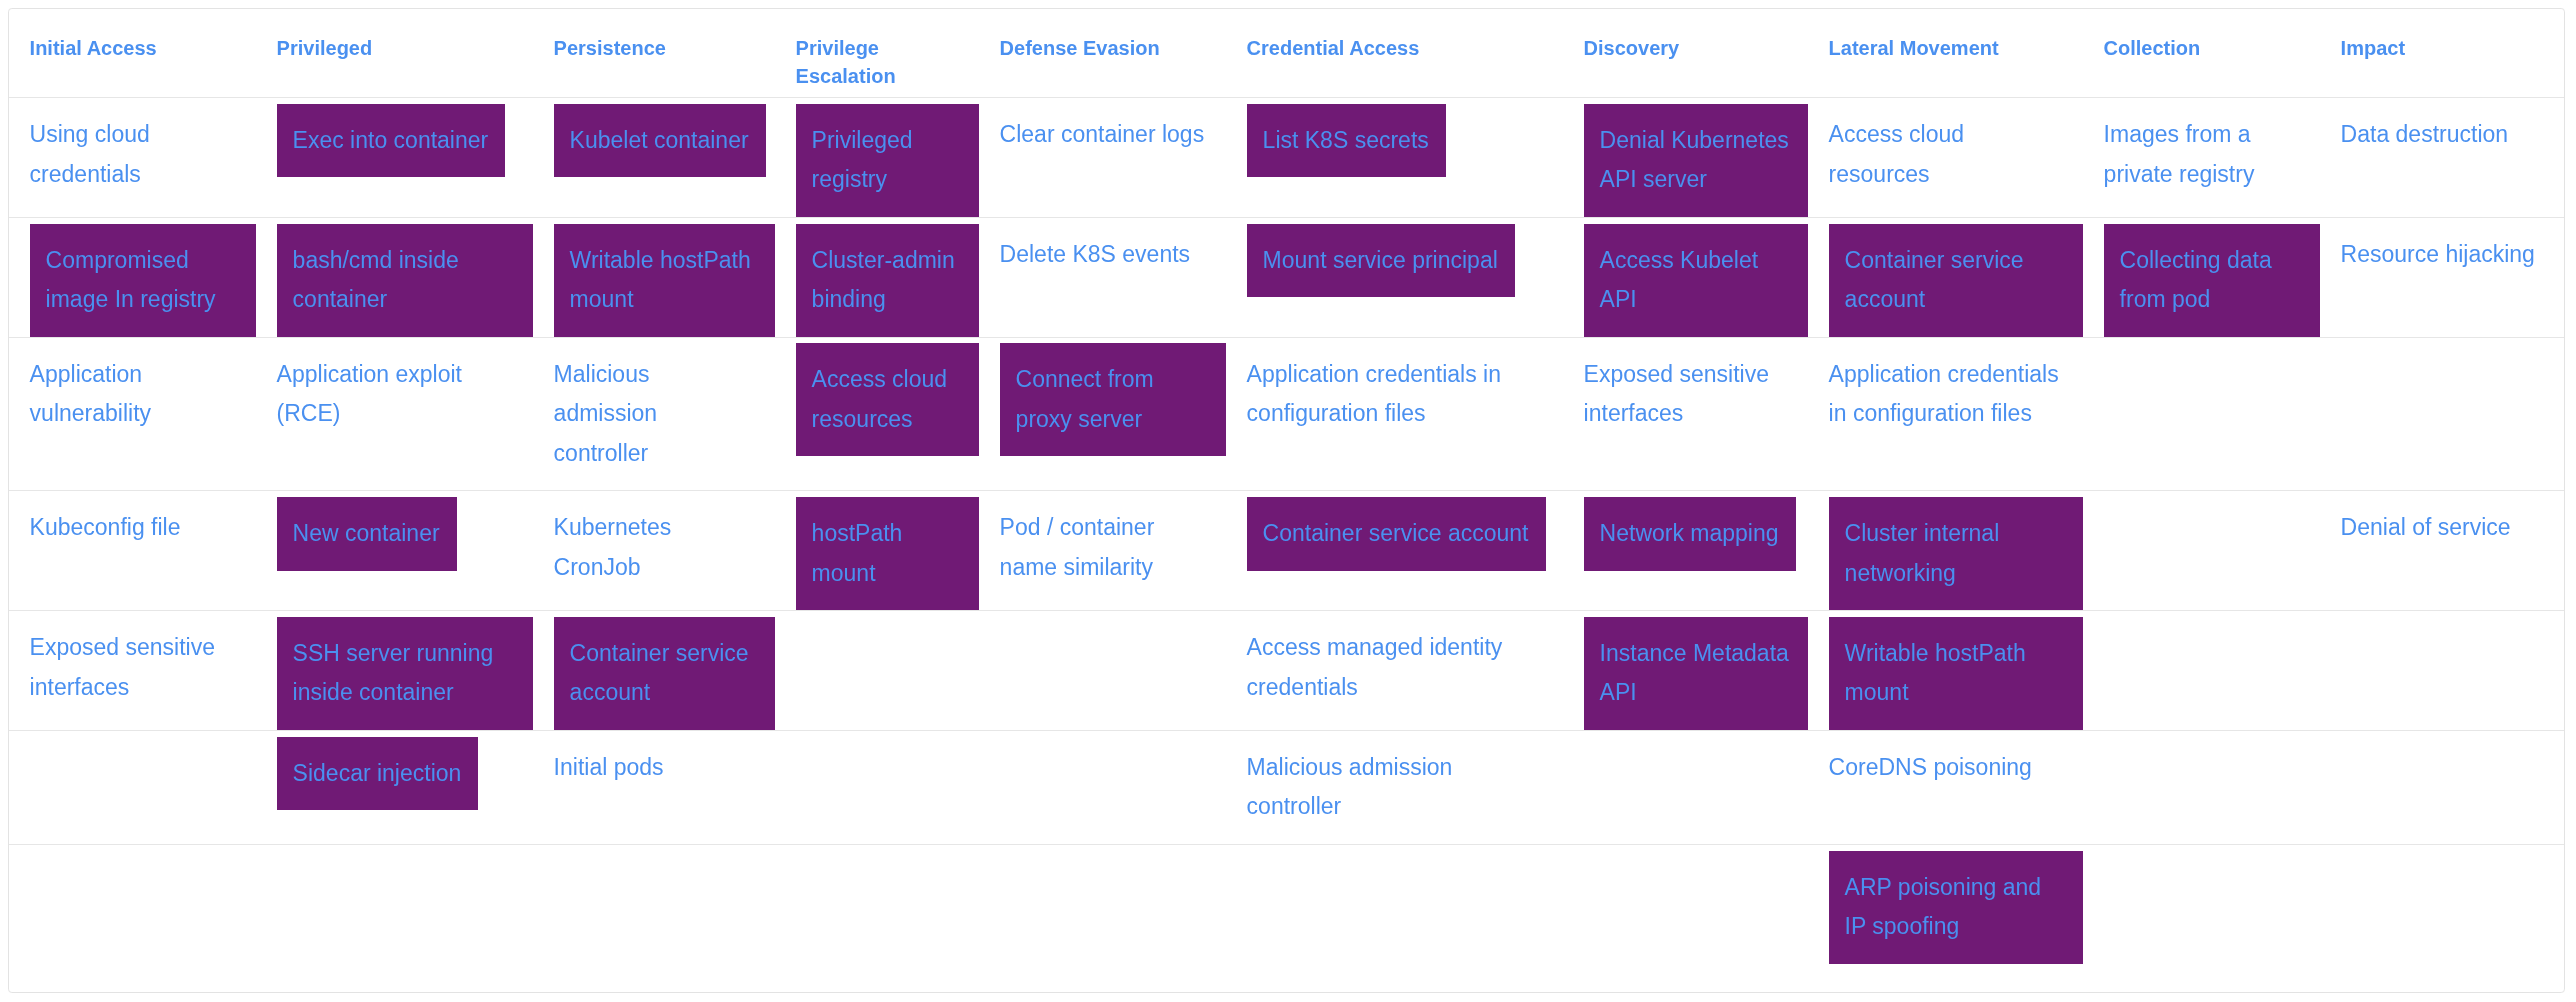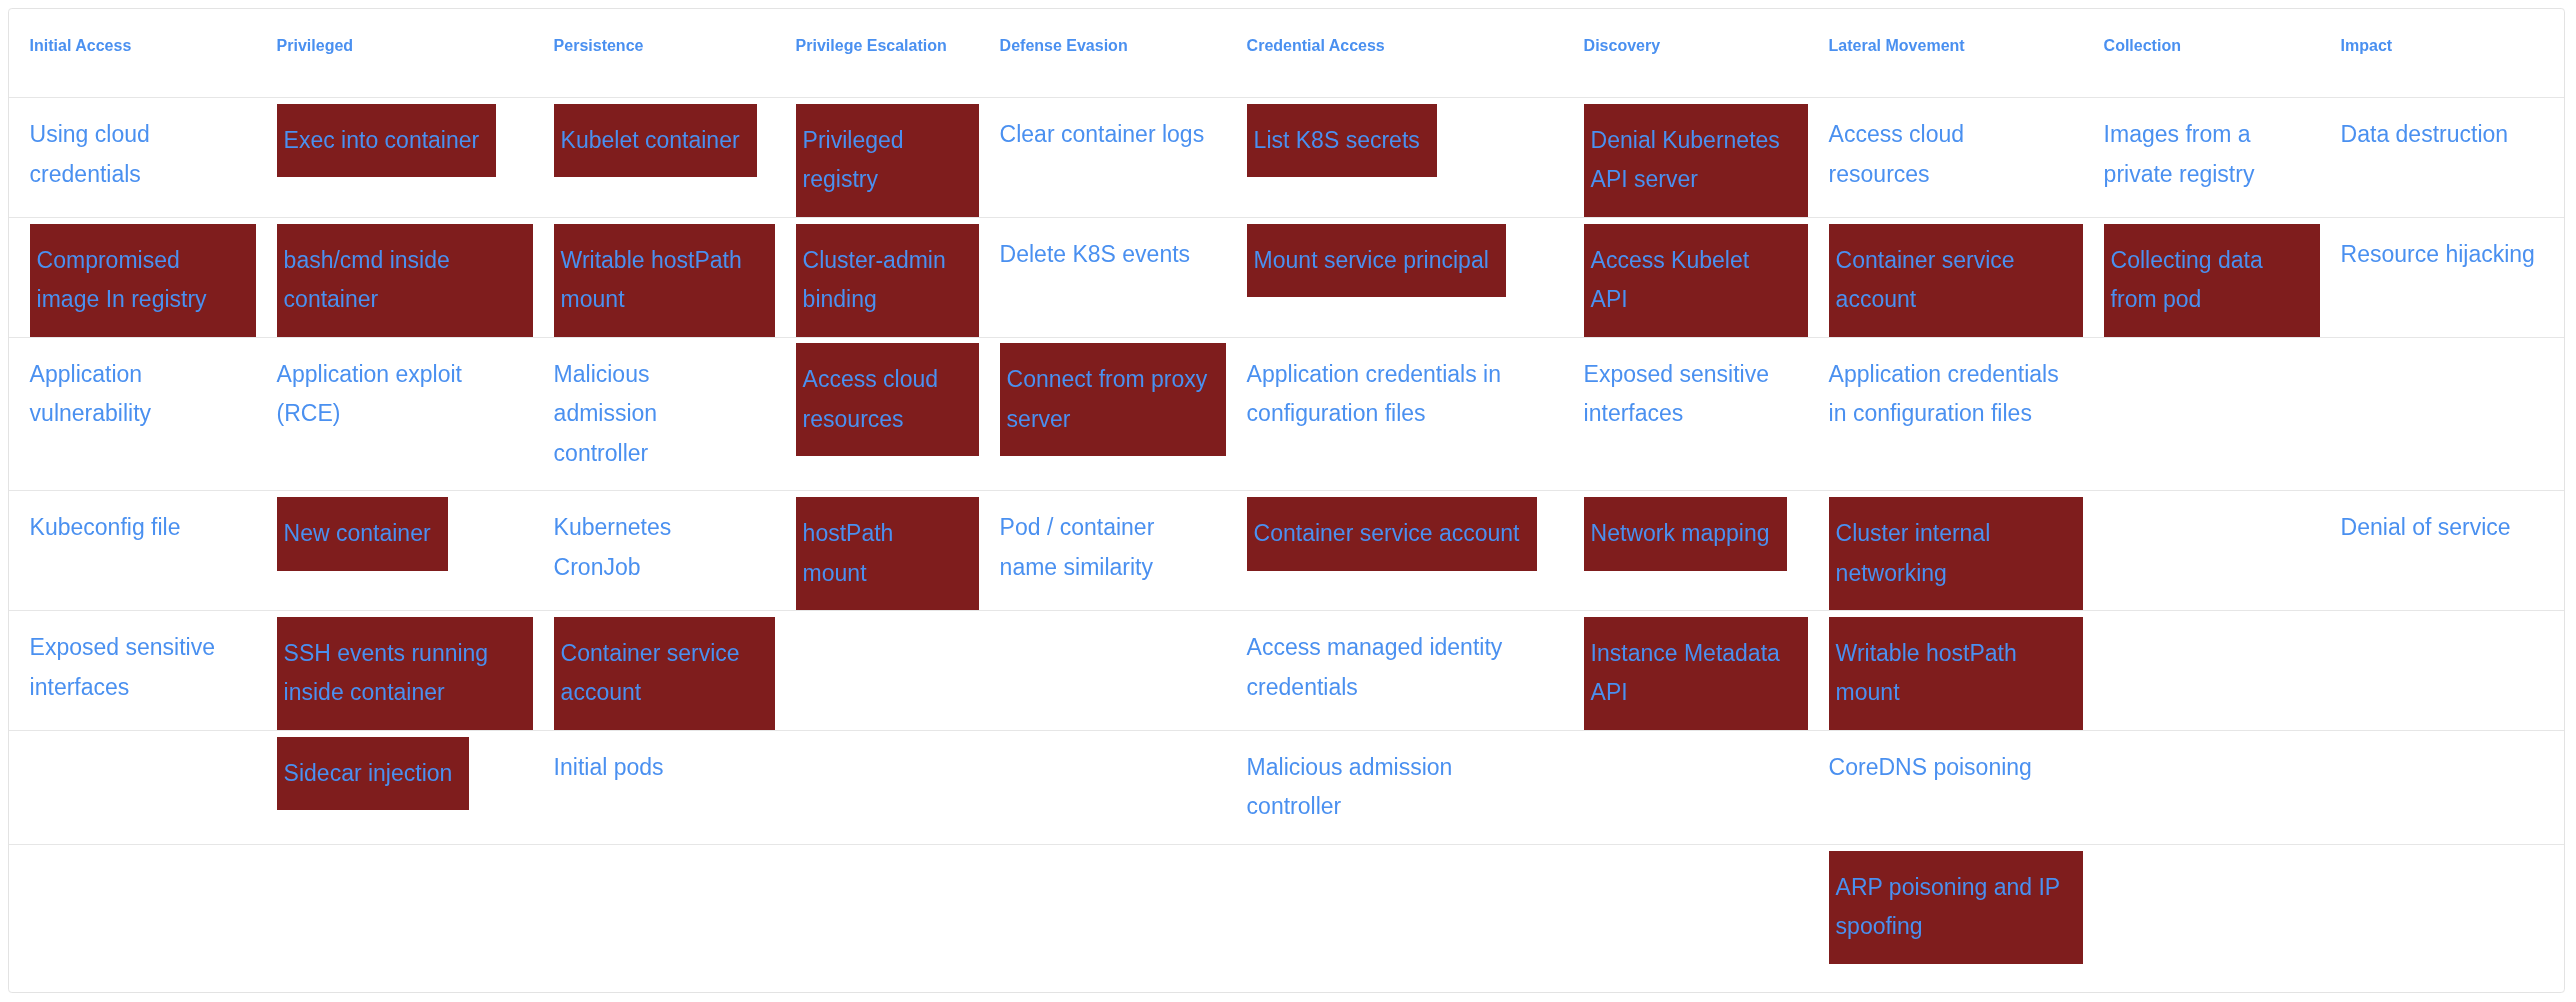"Initial Access" thead th { font-size: 16px -> 20px }
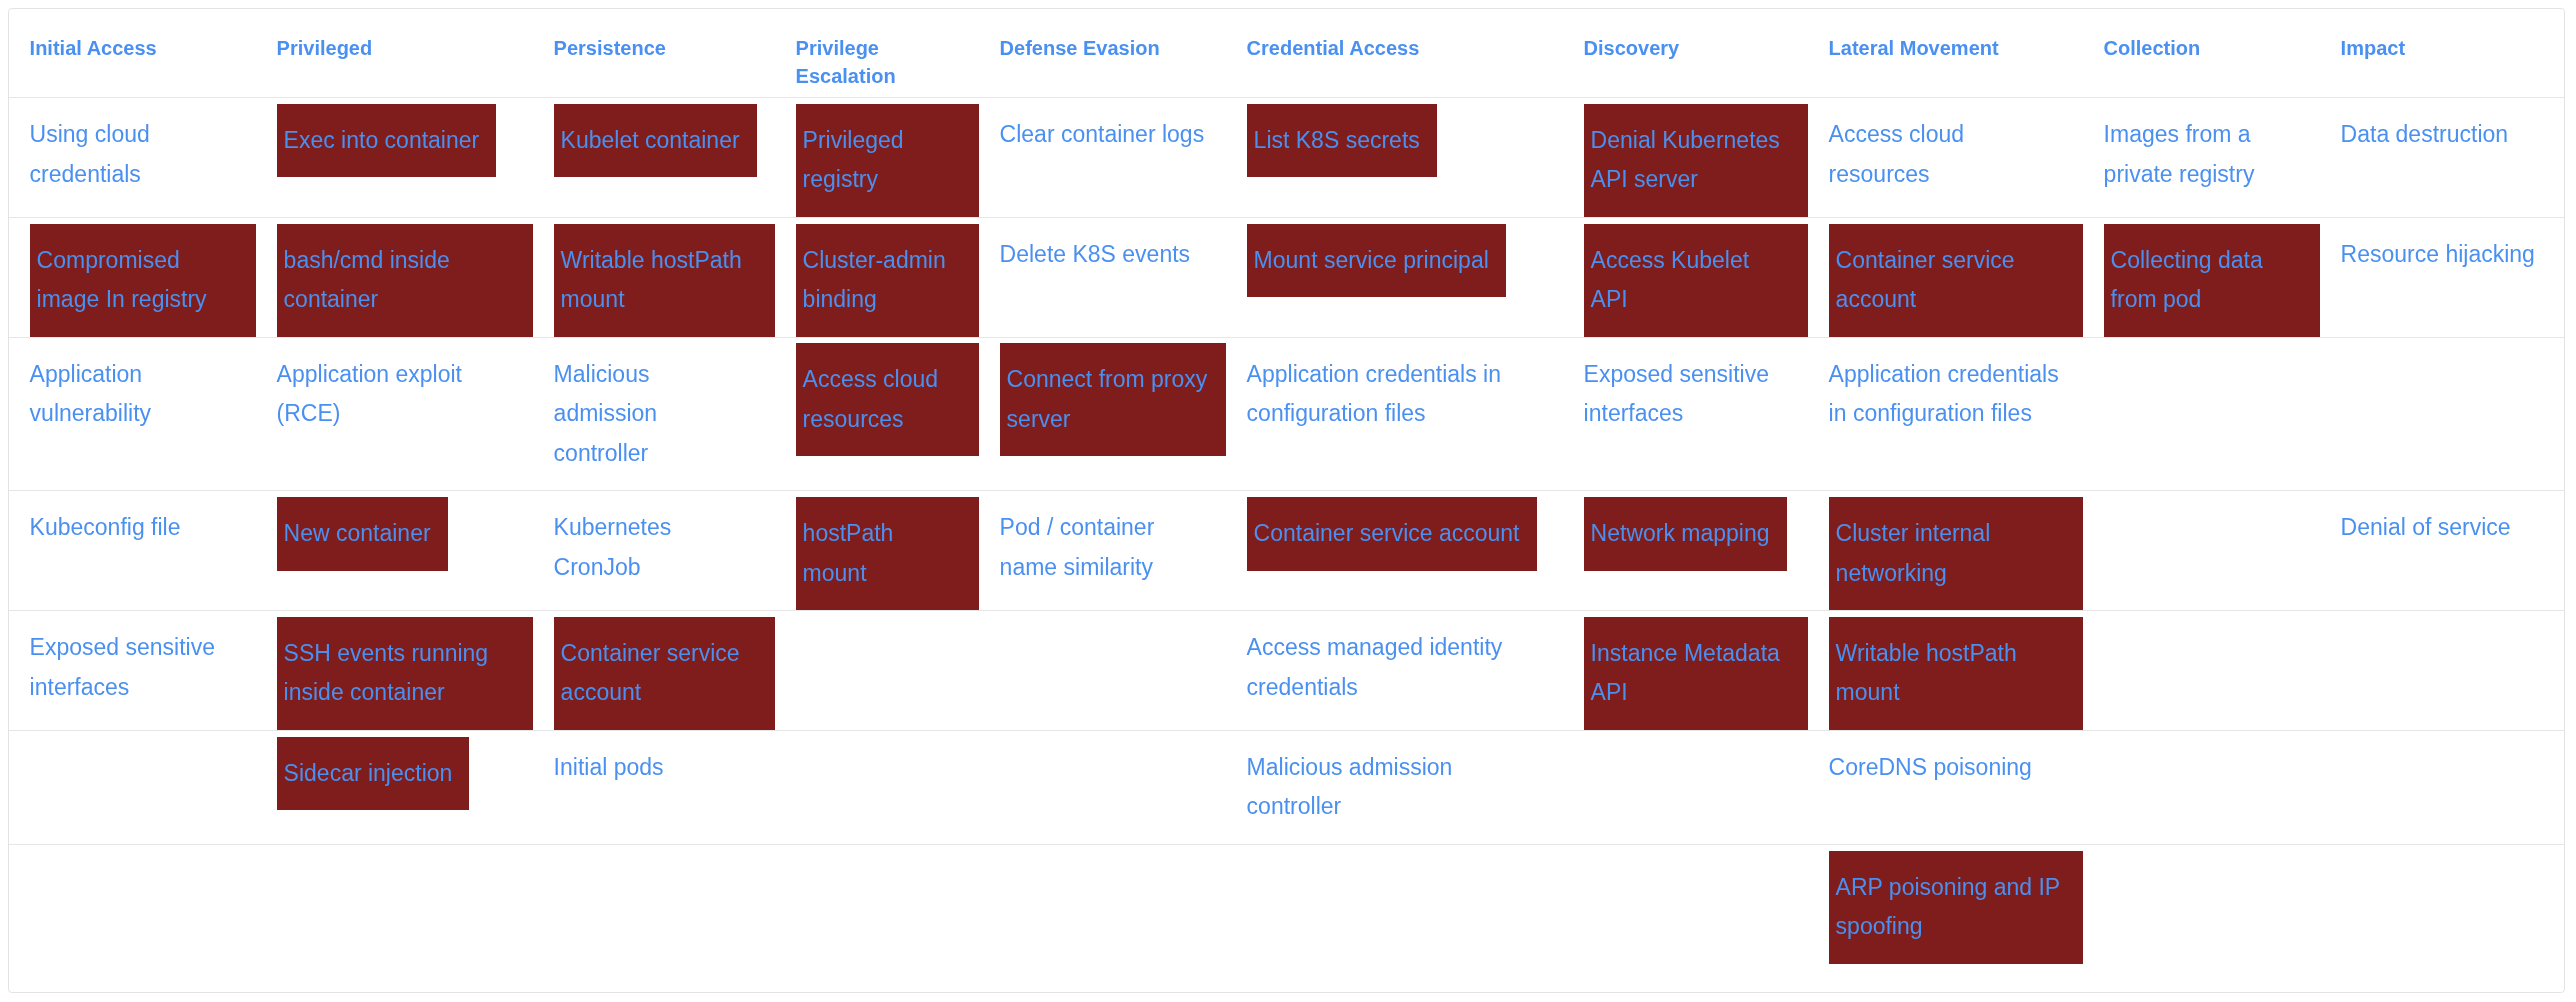"Exec into container" .cell-inner.hl { background: #7f1d1d -> #701a75; padding: 17px 17px 17px 7px -> 17px 17px 17px 16px }
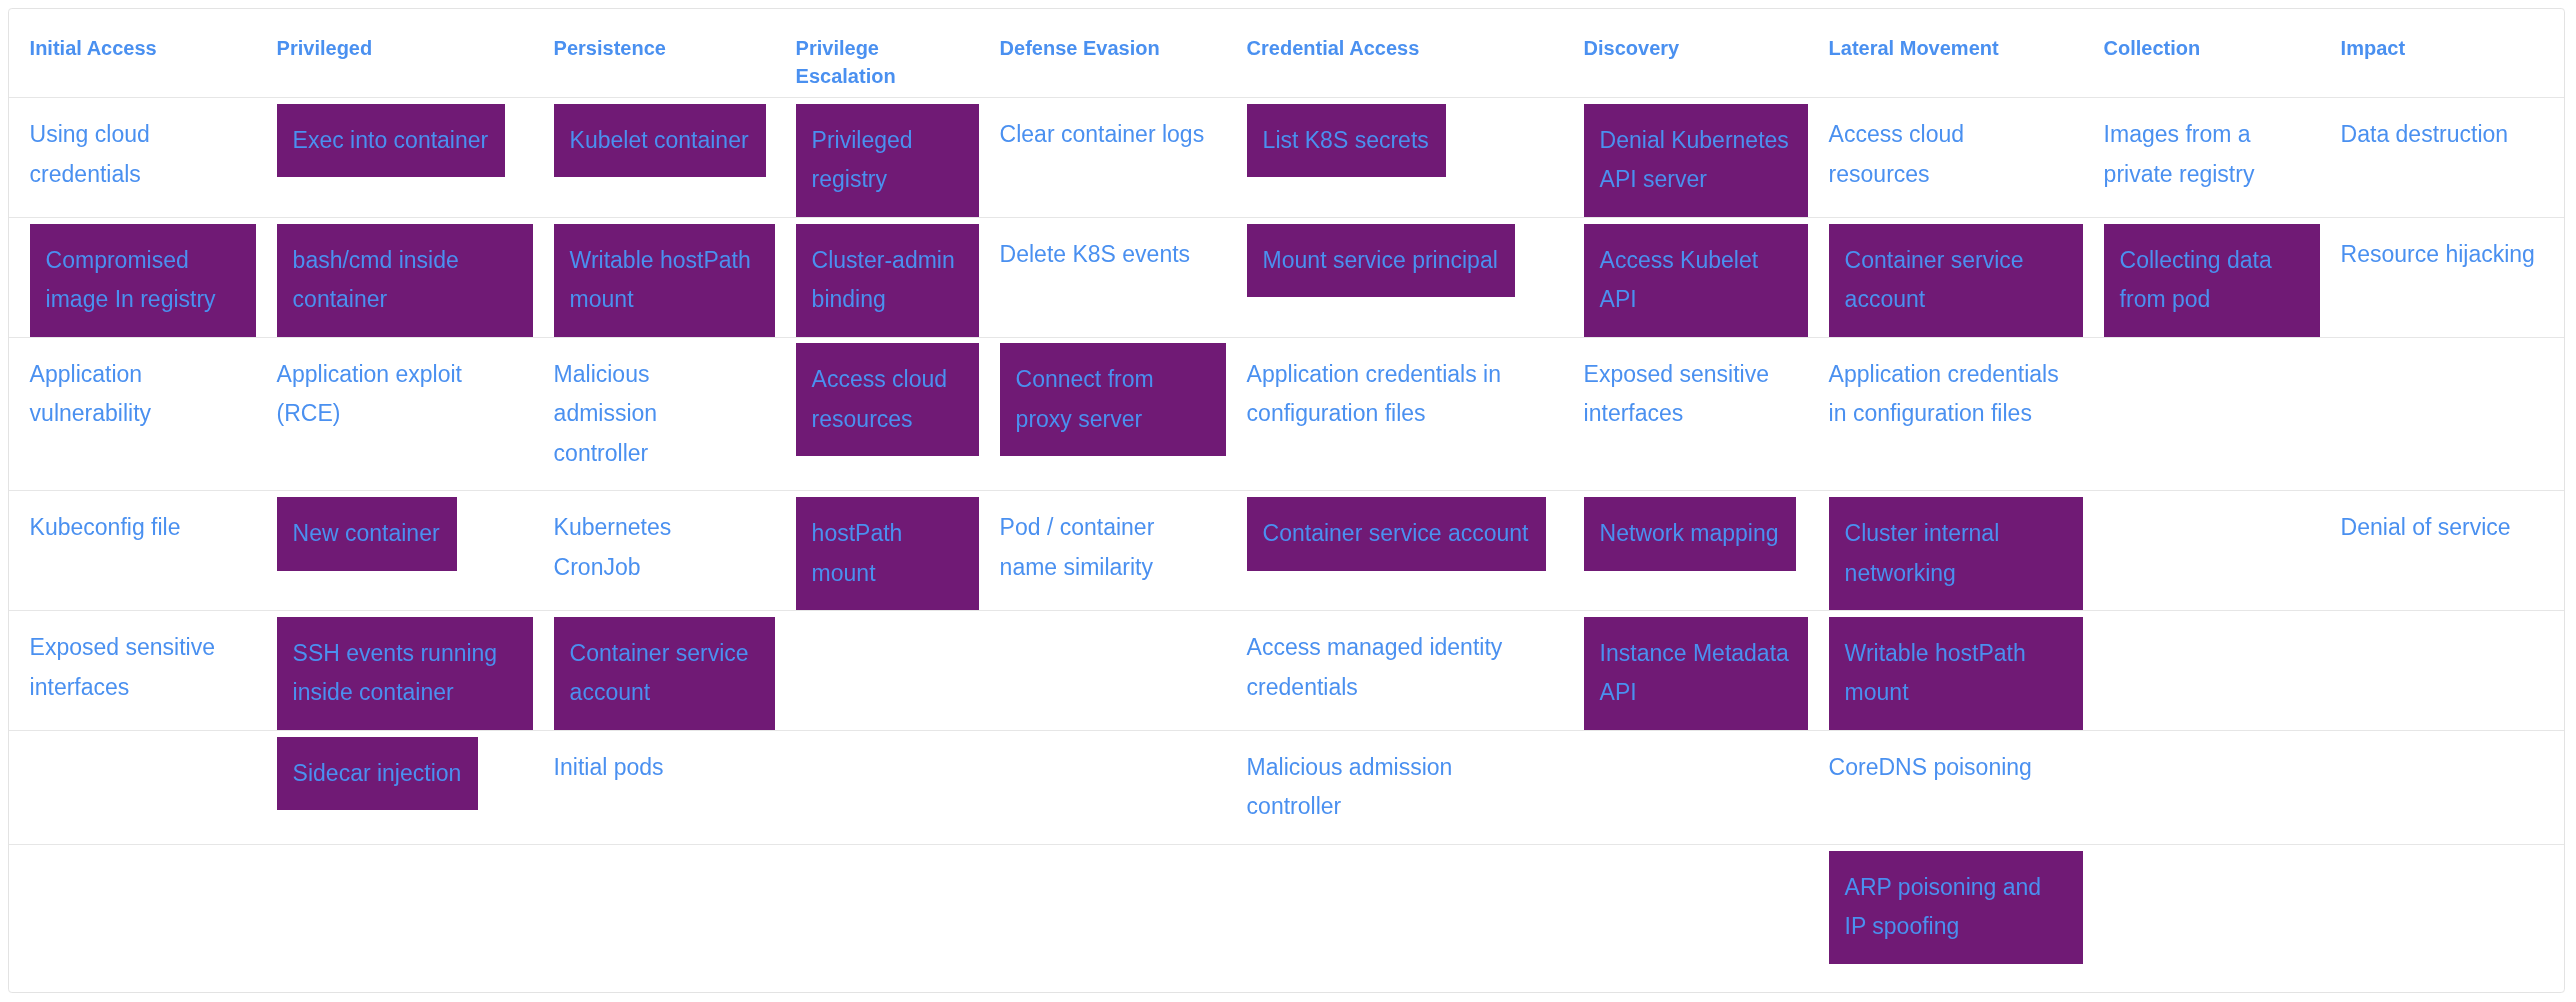"SSH events running inside container" div.cell-inner { text: events -> server }
